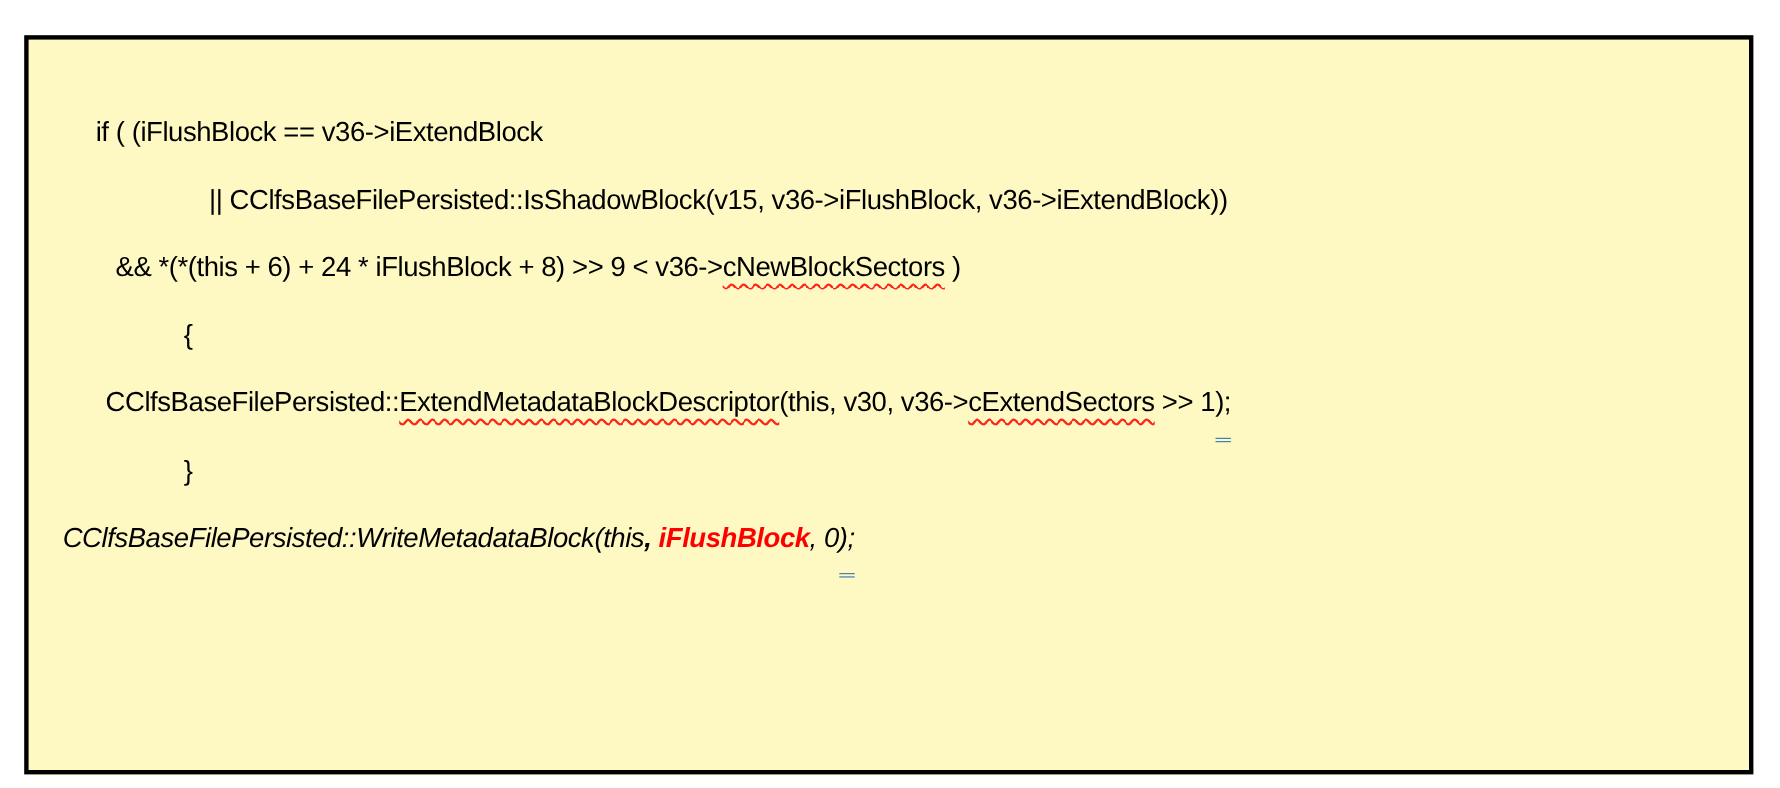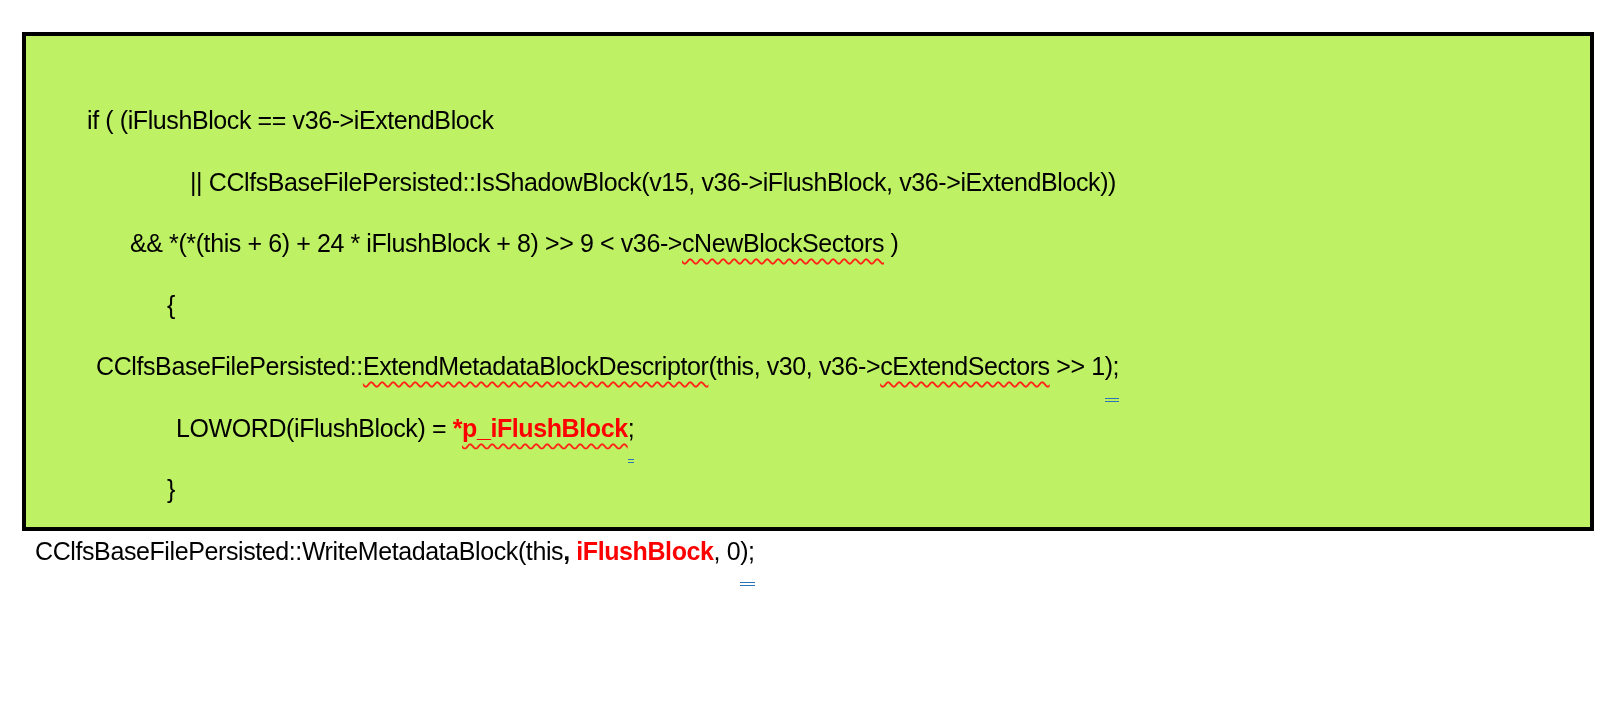"if ( (iFlushBlock == v36->iExtendBlock" .doc-frame { background: #bef264 -> #fef9c3; height: 499px -> 672px }
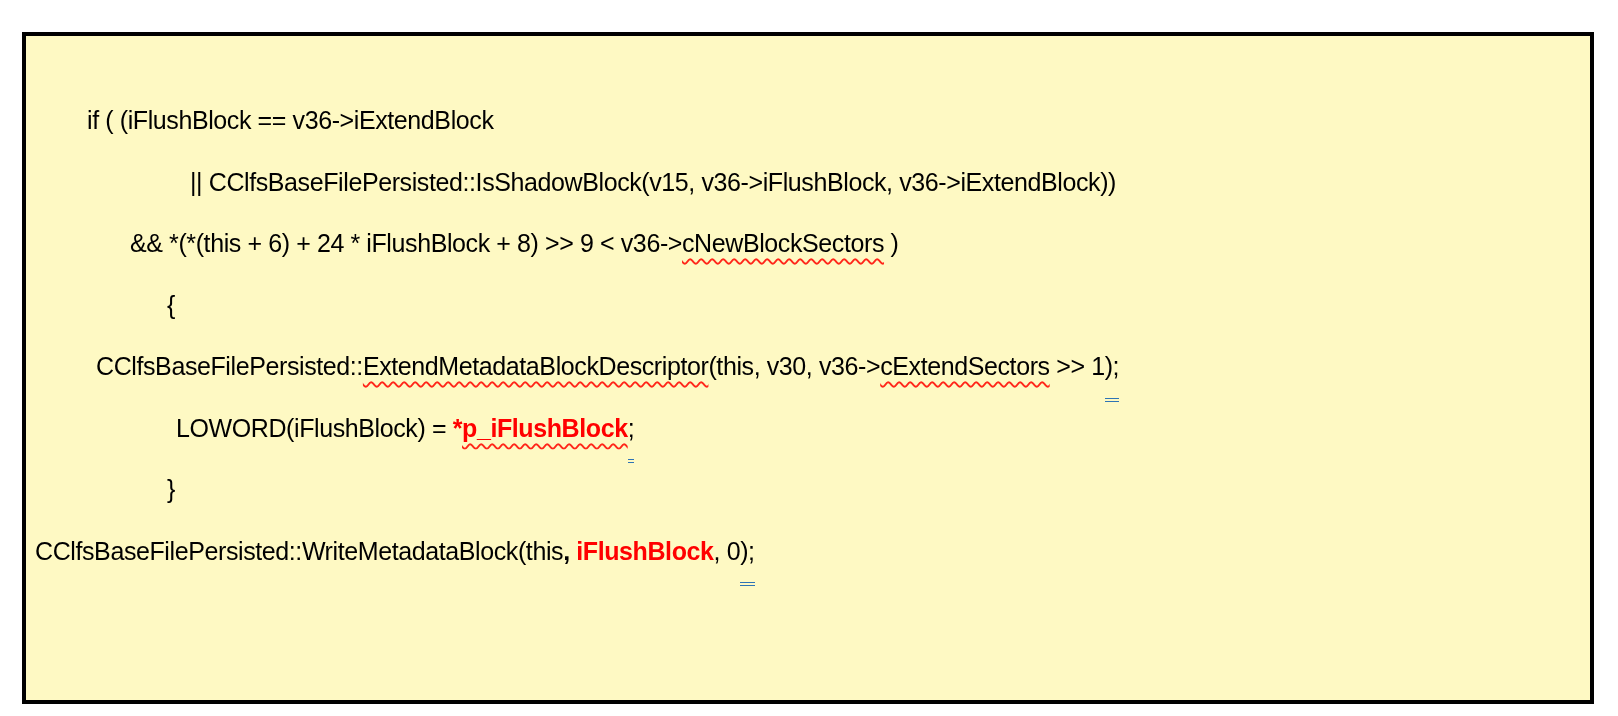"&& *(*(this + 6) +" div.code-line { padding-left: 104px -> 79px }
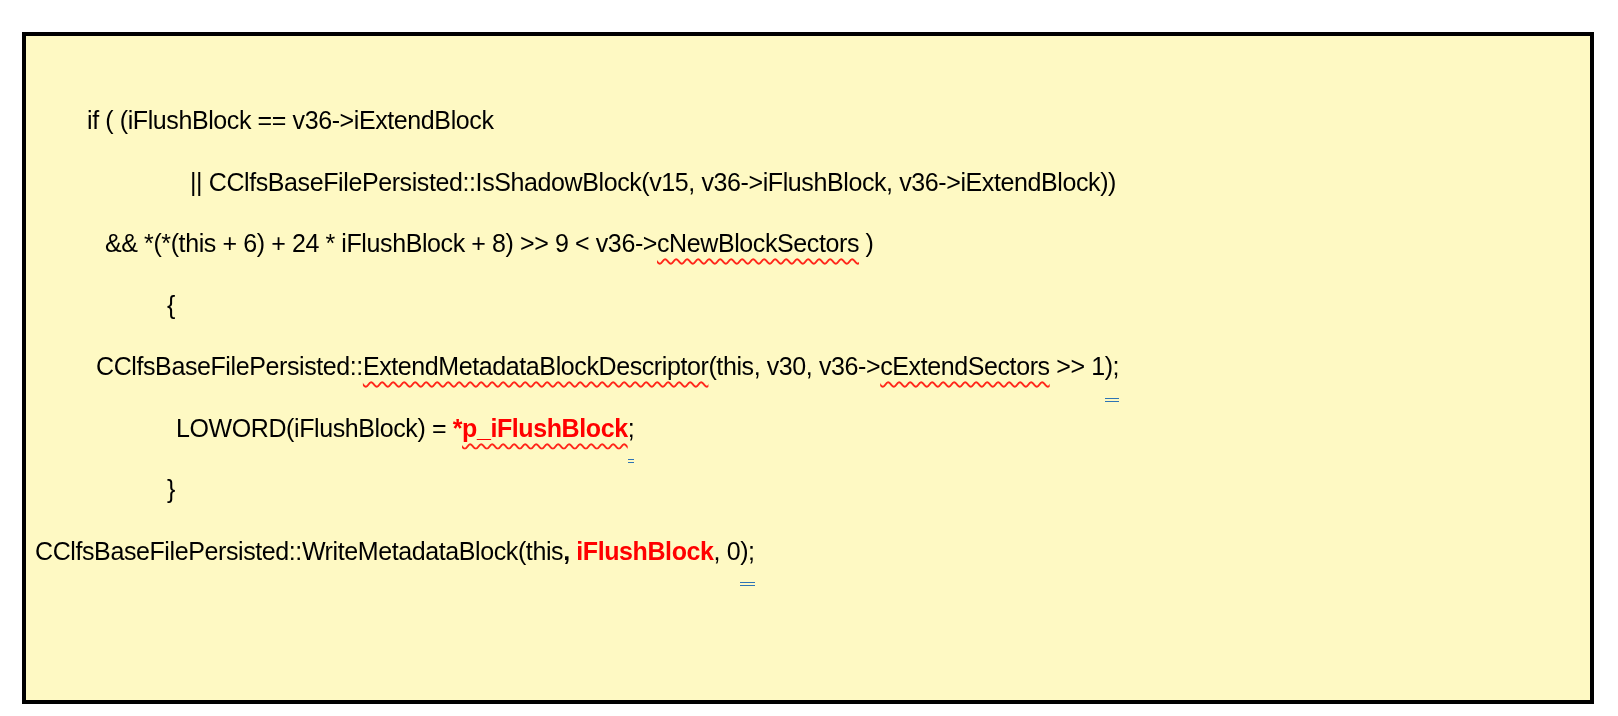"LOWORD(iFlushBlock) = *p_iFlushBlock;" div.code-line { html: <div><span>LOWORD(iFlushBlock) = </span><span>*</span><span>p_iFlushBlock</span><span>;</span></div> -> none }
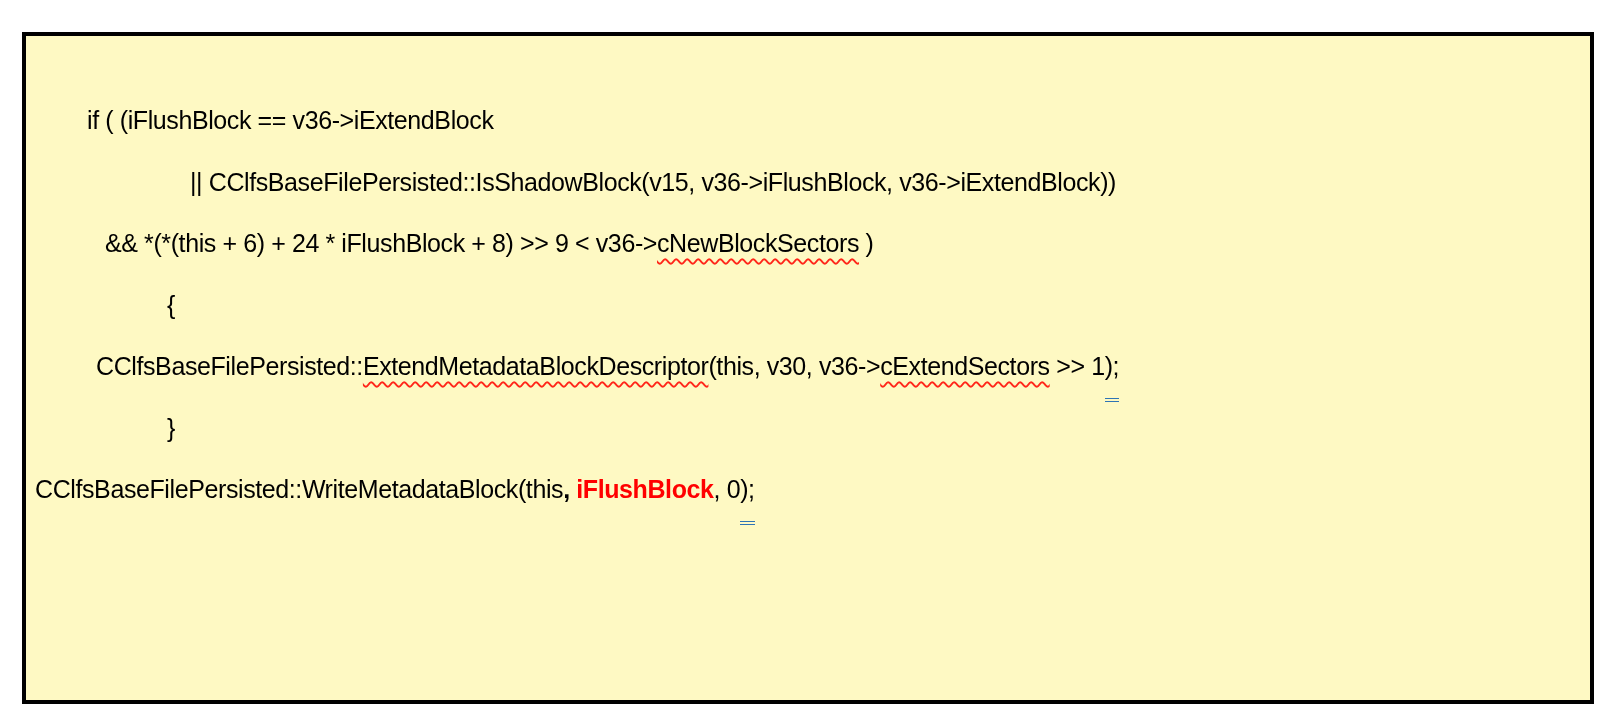"CClfsBaseFilePersisted::WriteMetadataBlo" div.code-line { font-style: none -> italic; padding-left: 9px -> 31px }
